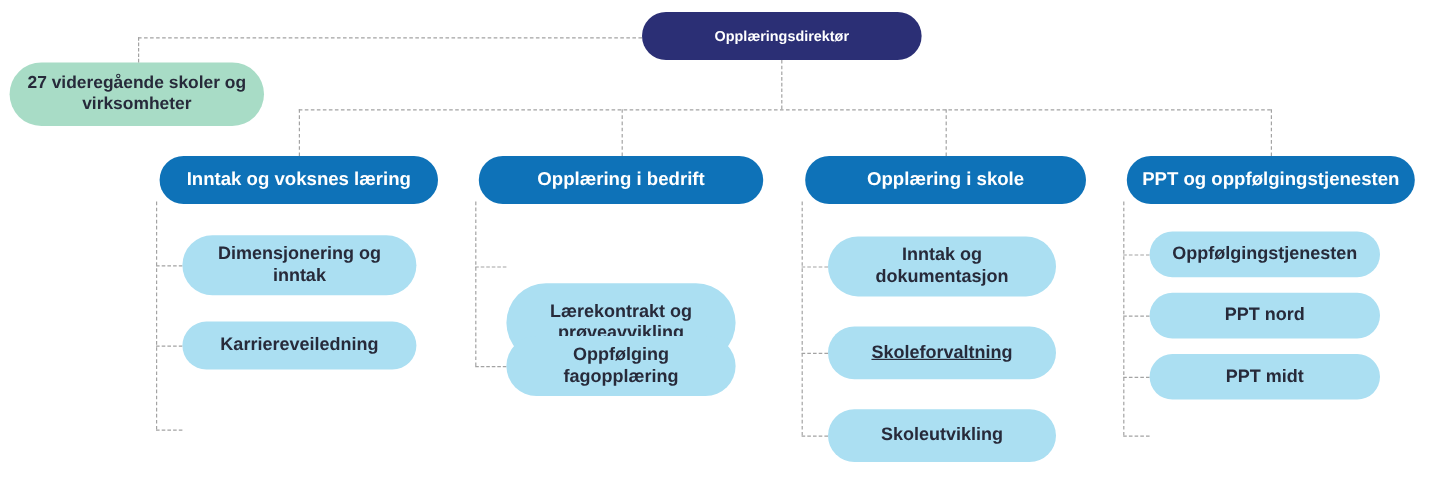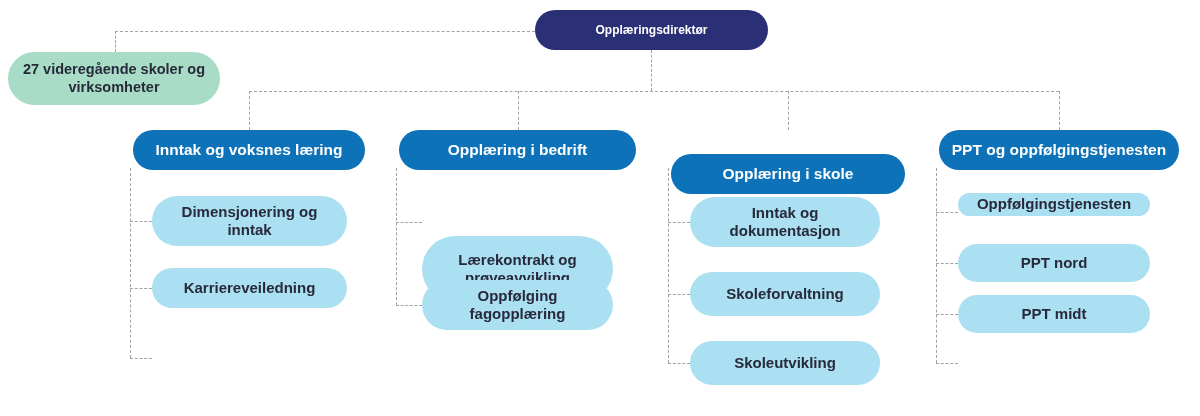"Opplæring i skole" div.pill { margin-top: 24px -> none }
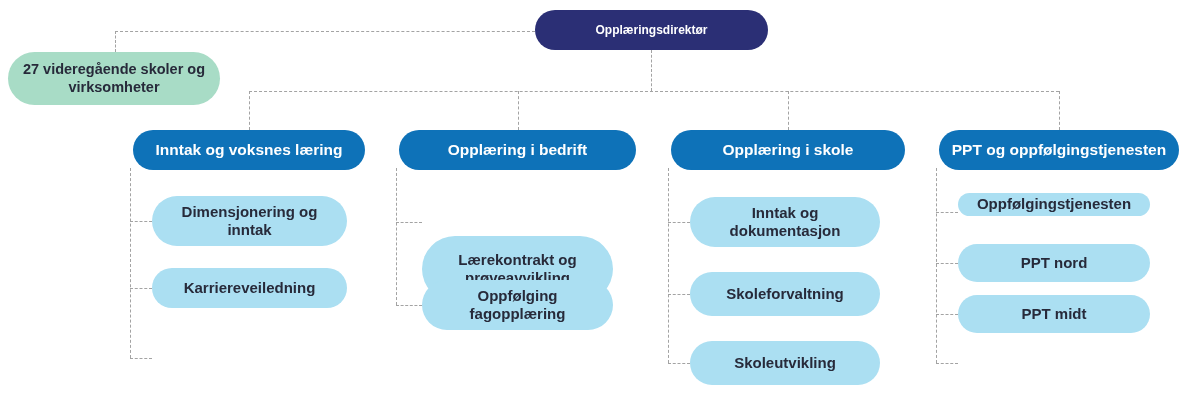"Oppfølgingstjenesten" div.pill { height: 23px -> 38px }
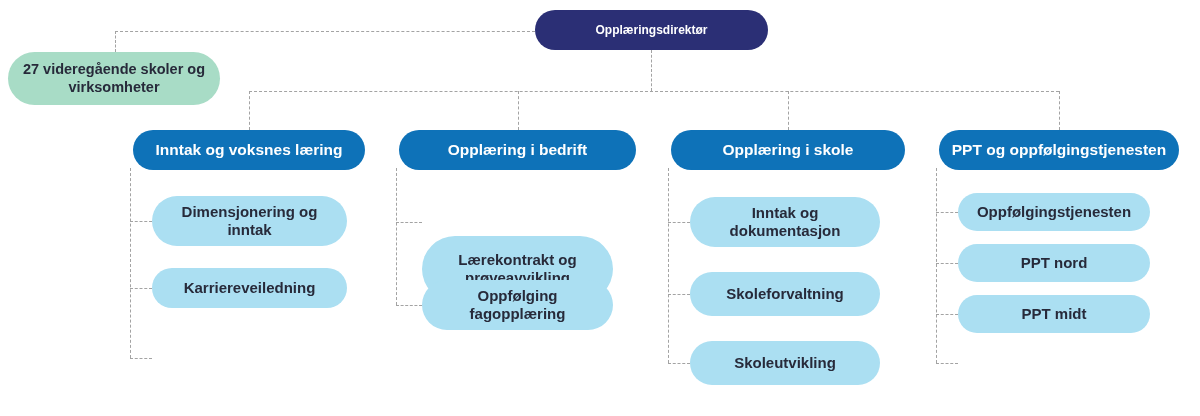"Skoleforvaltning" div.pill { text-decoration: none -> underline }
